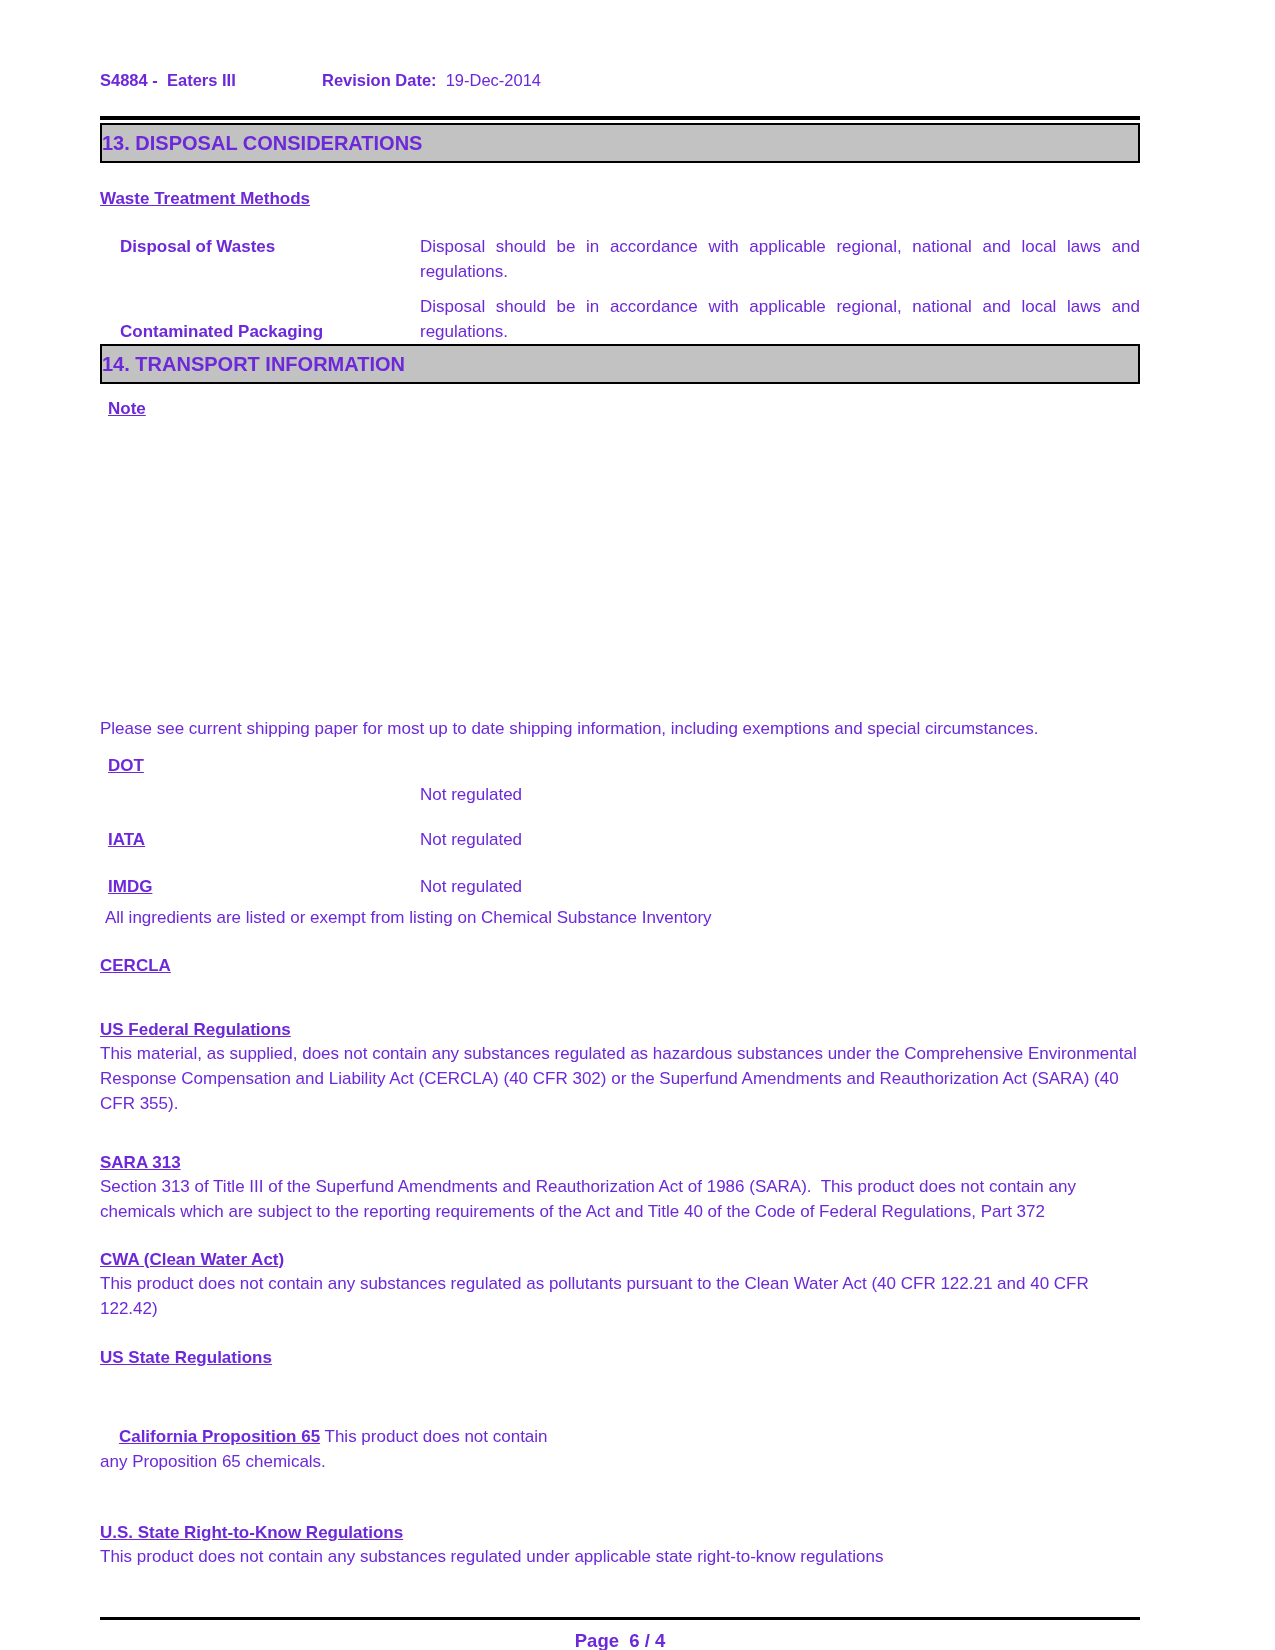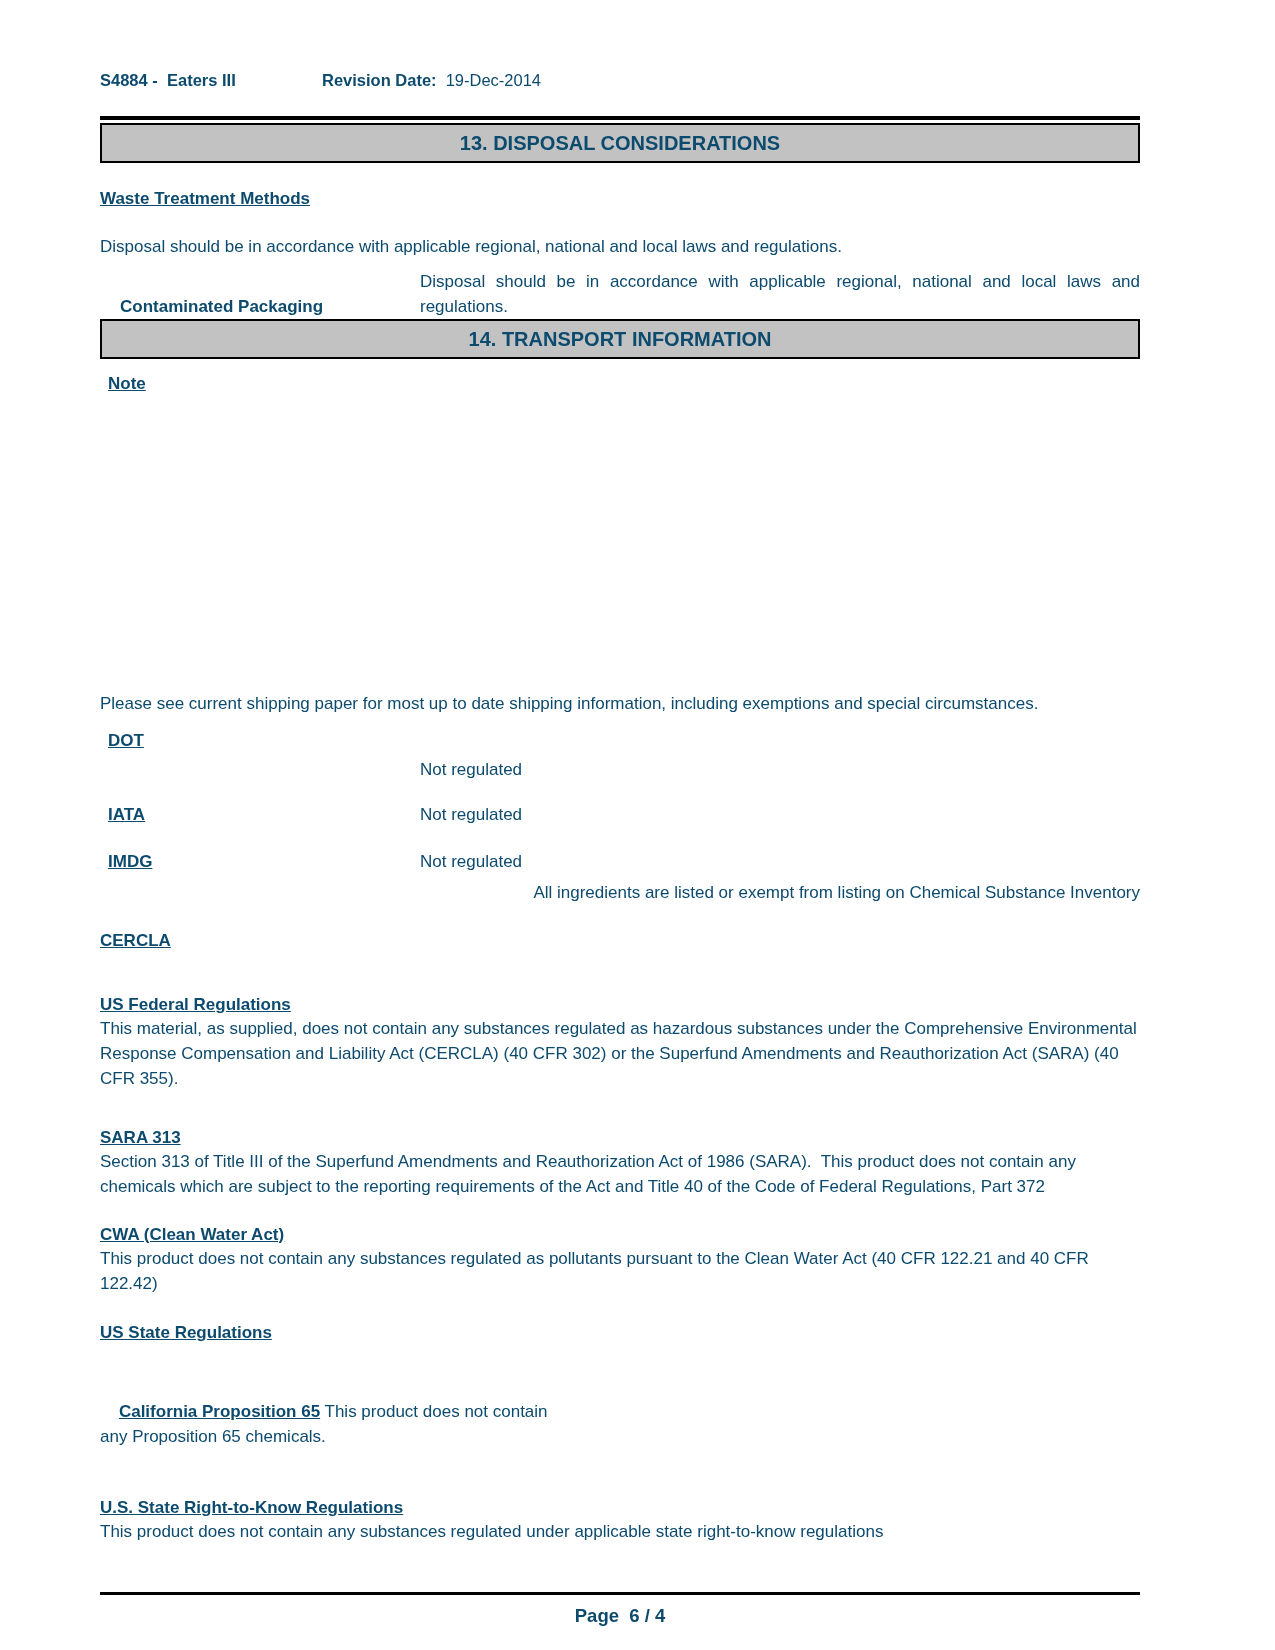"S4884 - Eaters III" .page { color: #0c4a6e -> #6d28d9 }
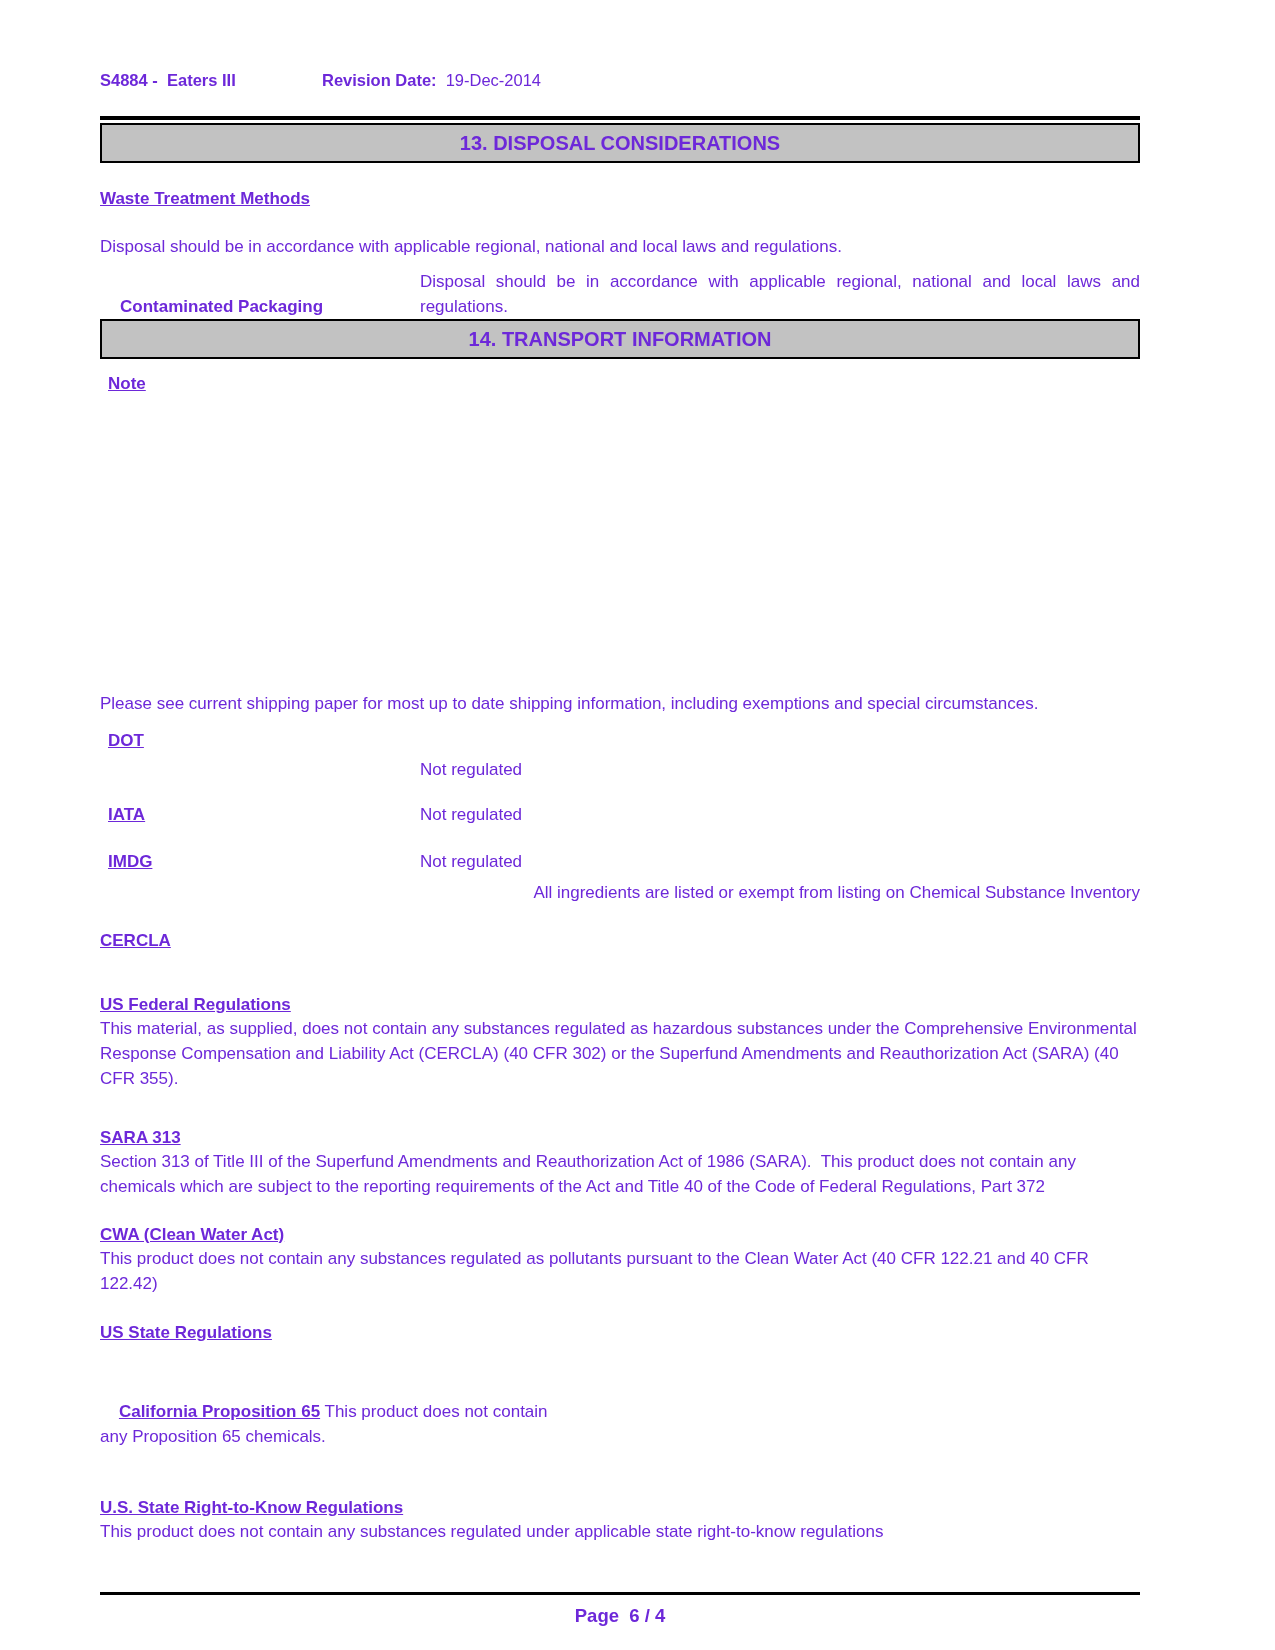"13. DISPOSAL CONSIDERATIONS" .secbox { justify-content: center -> flex-start }
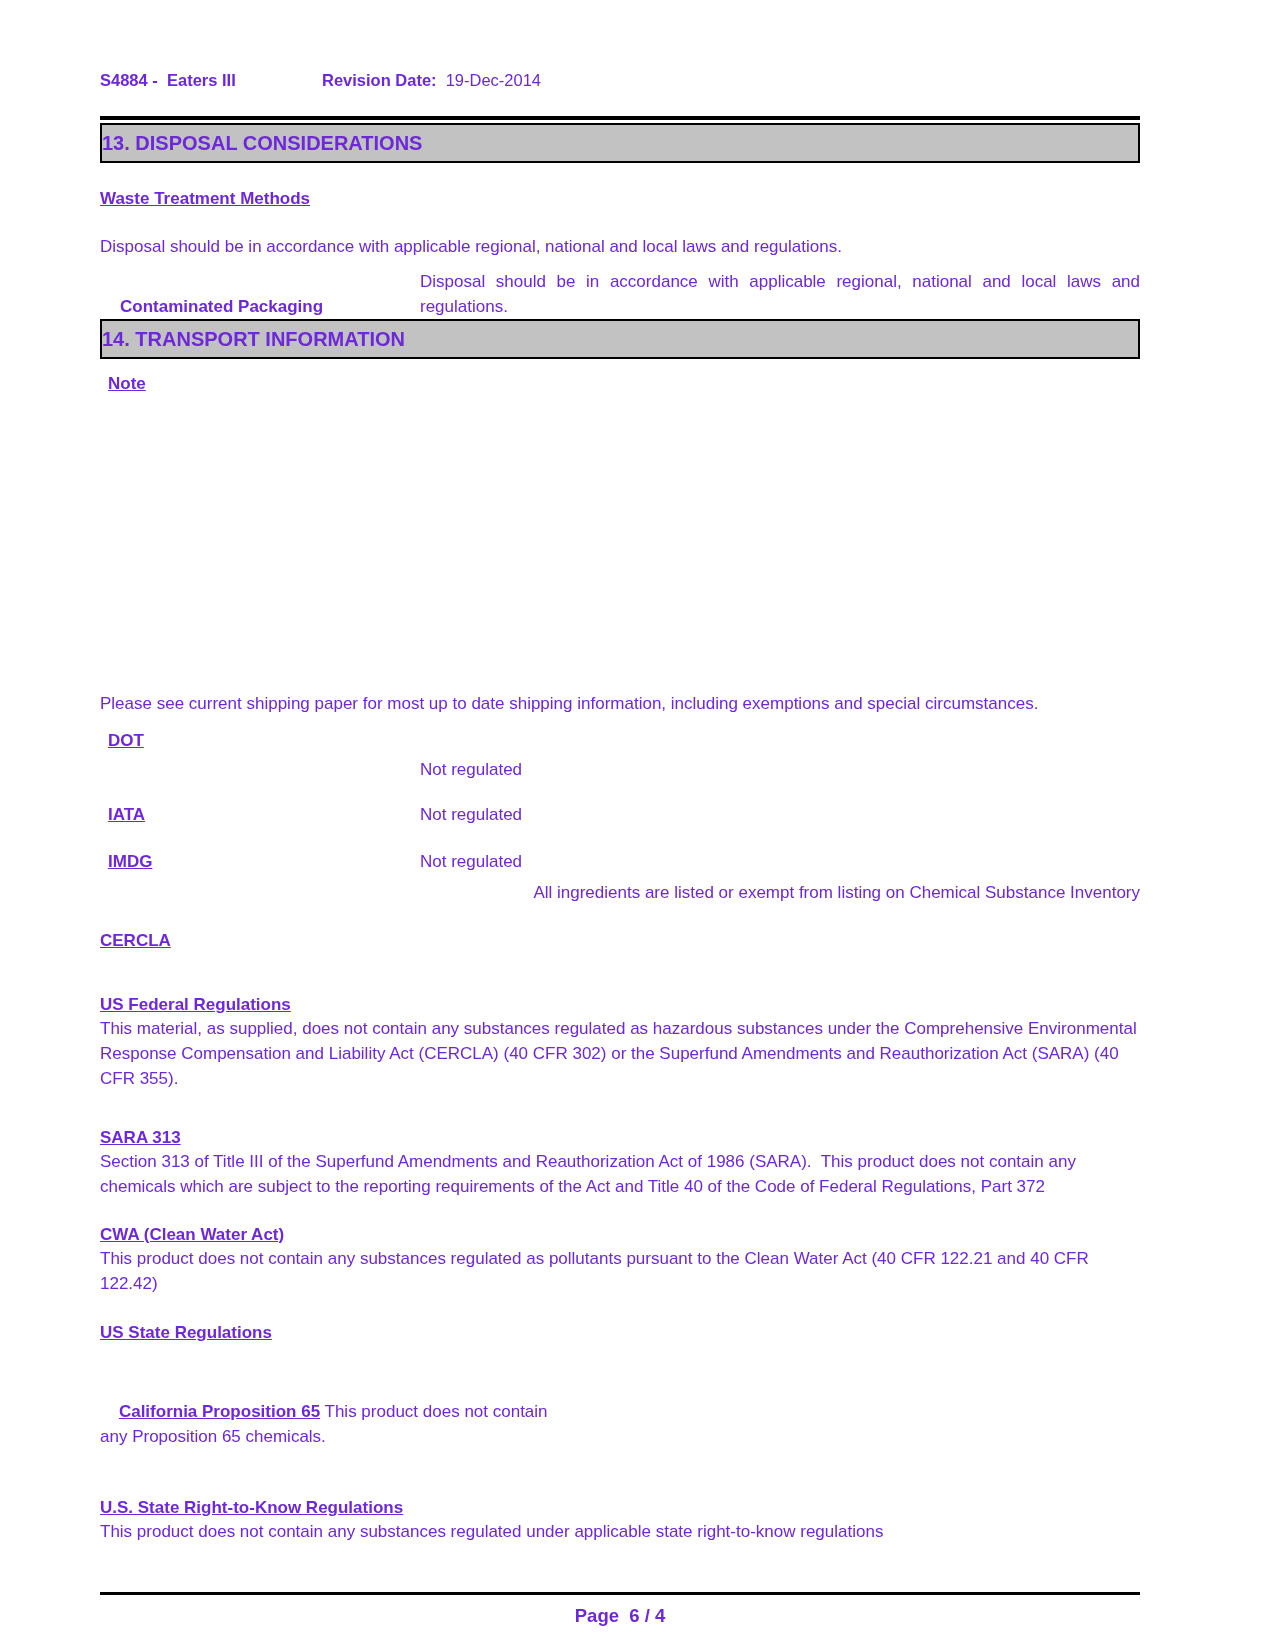"Disposal of Wastes" div.lbl { html: none -> <div>Disposal of Wastes</div> }
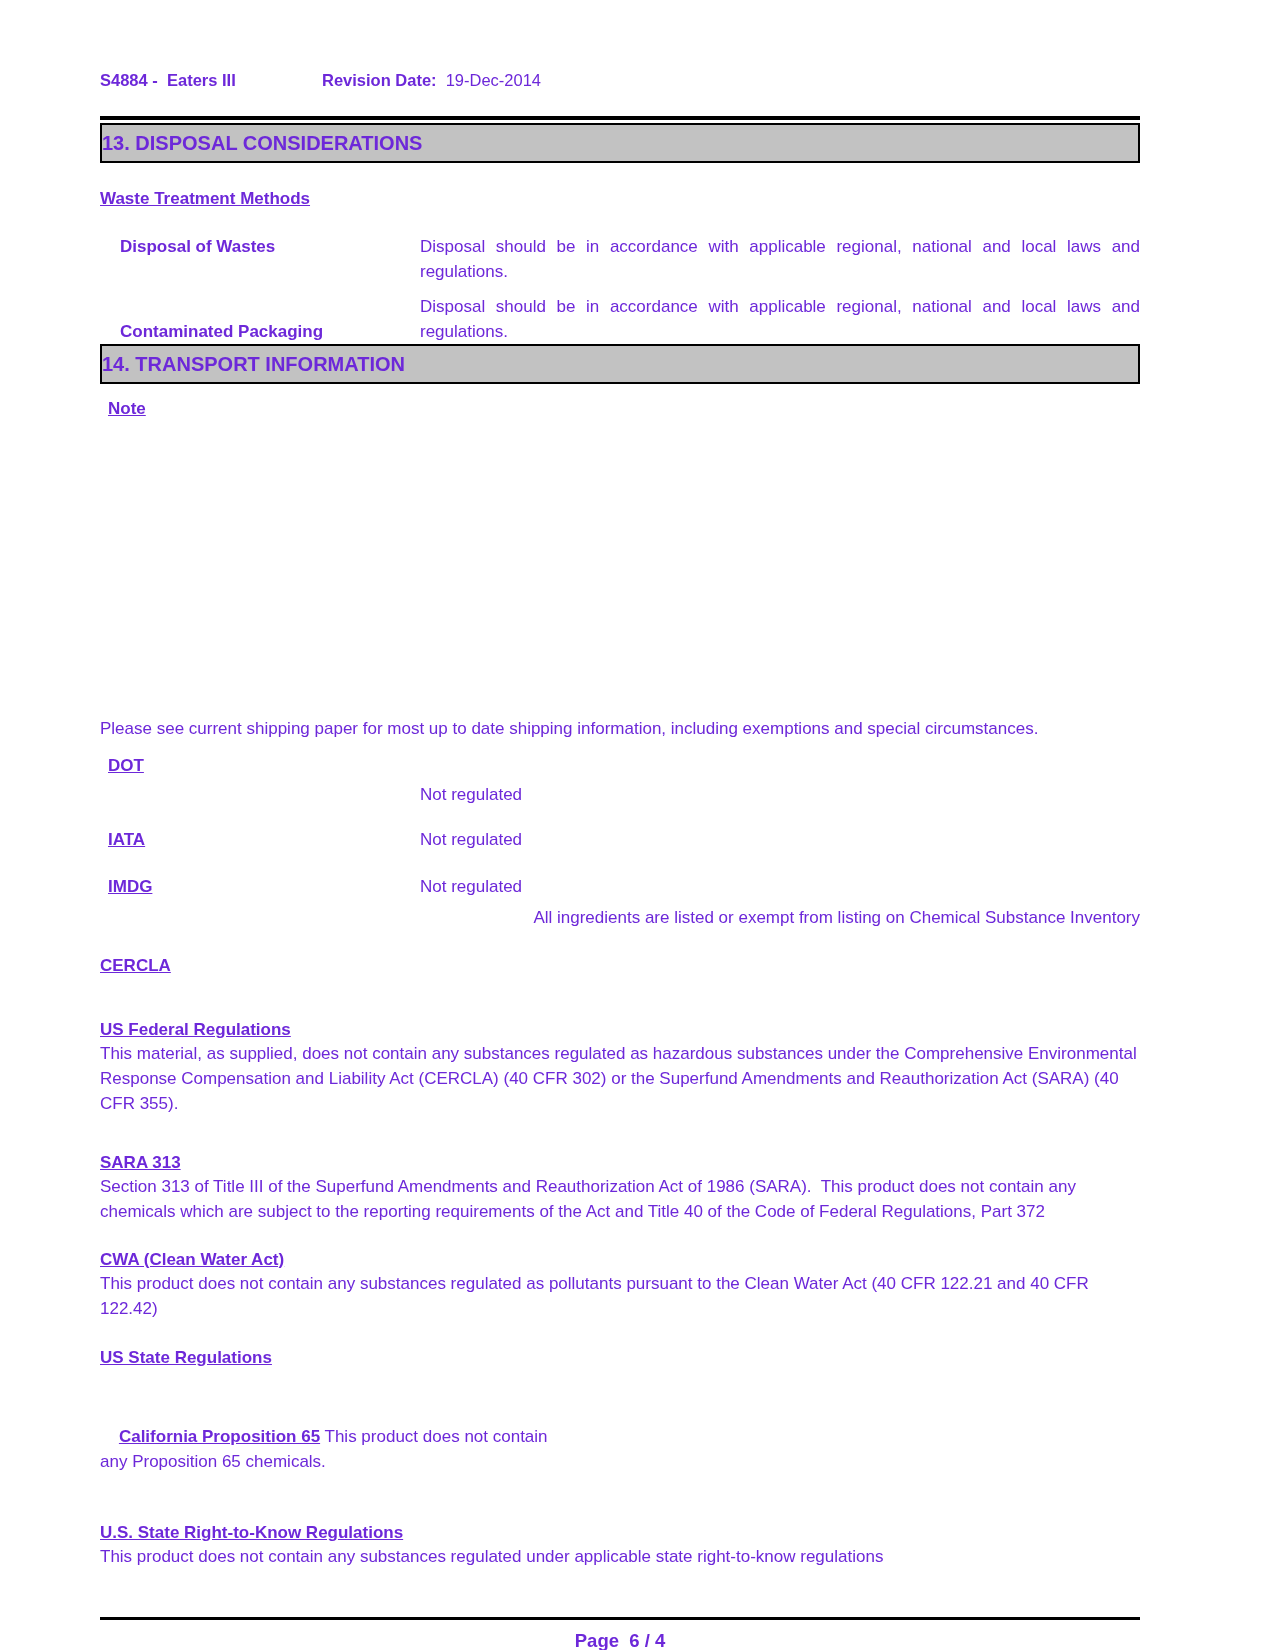"All ingredients are listed or" .intl-text { text-align: right -> none }
